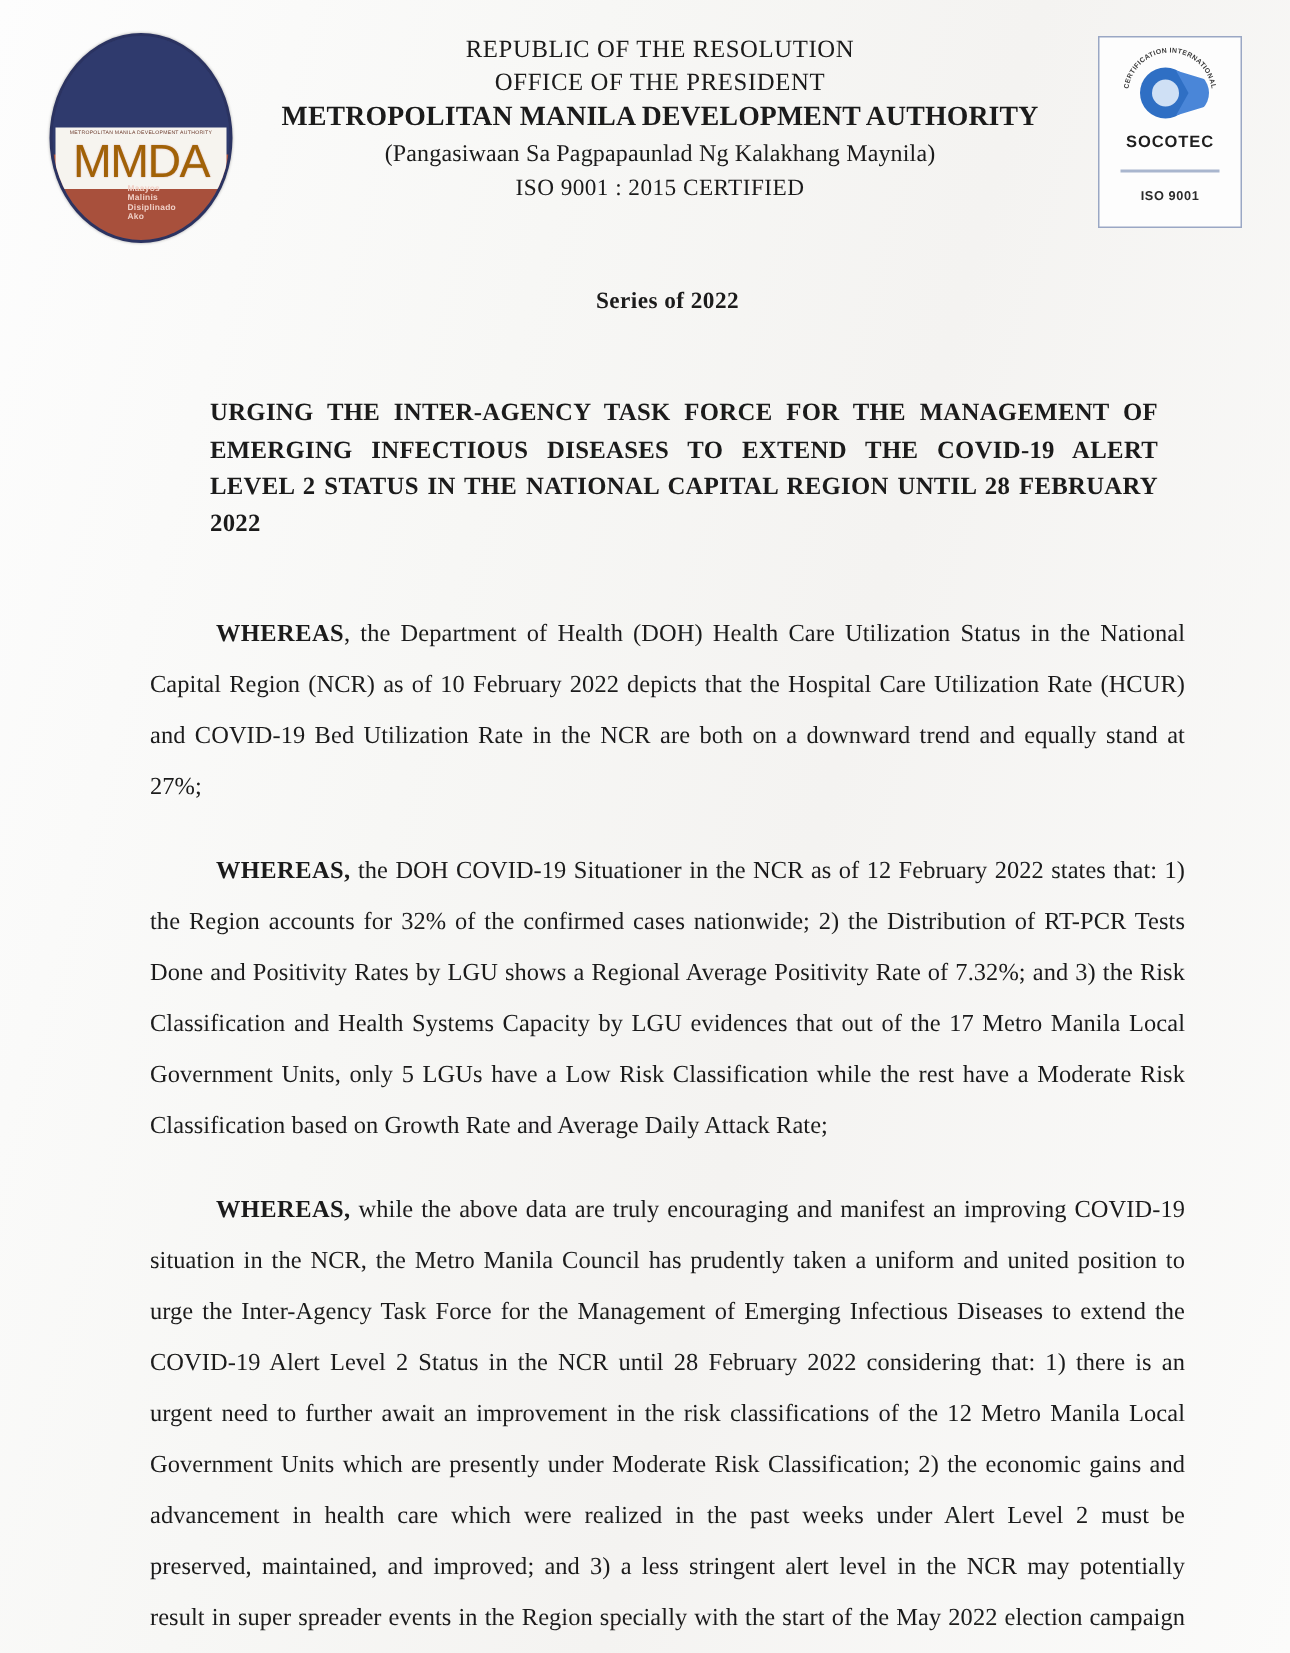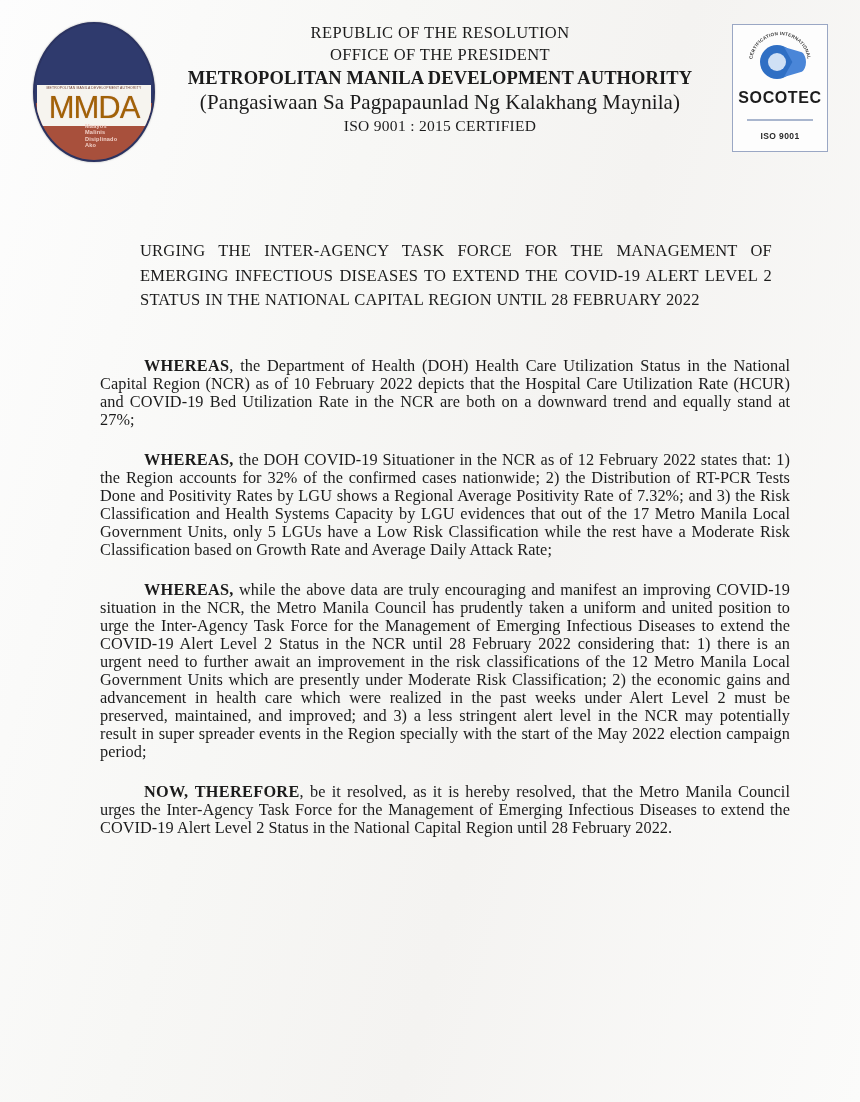"(Pangasiwaan Sa Pagpapaunlad Ng" .hl4 { font-size: 21px -> 16px }
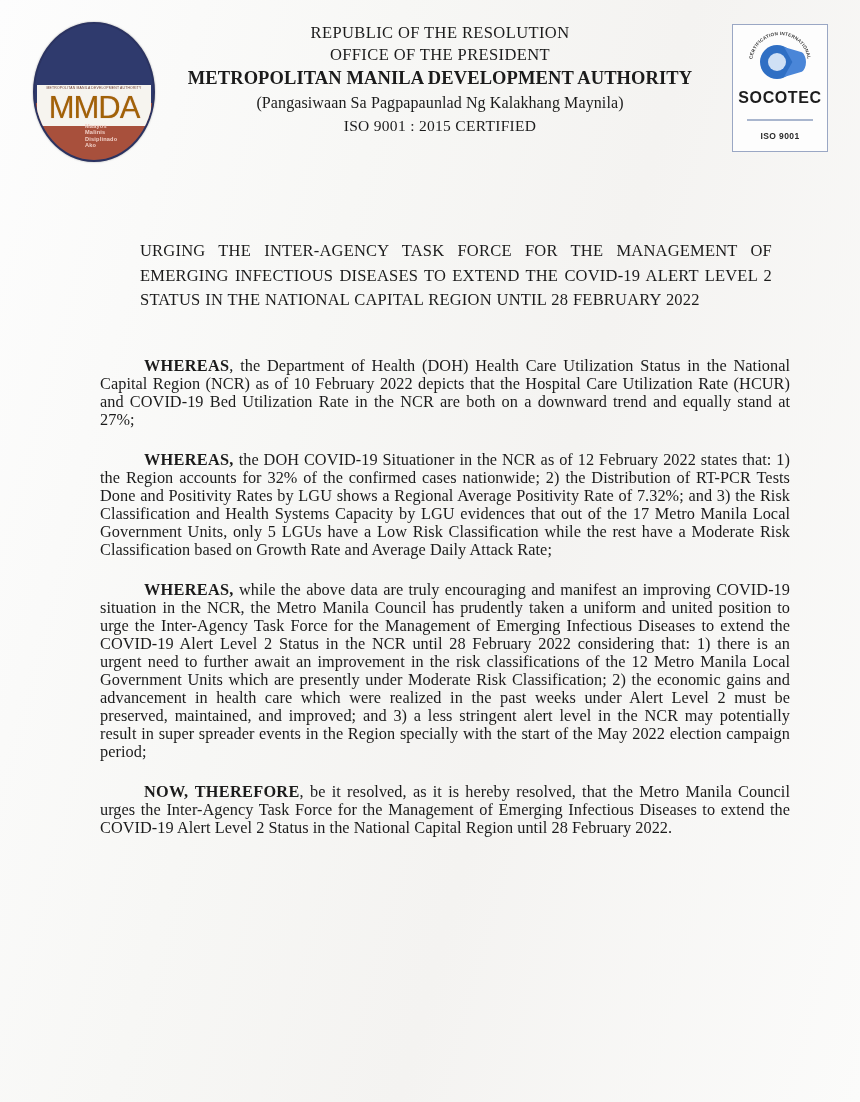"SOCOTEC" .soc-name { font-size: 16px -> 11px }
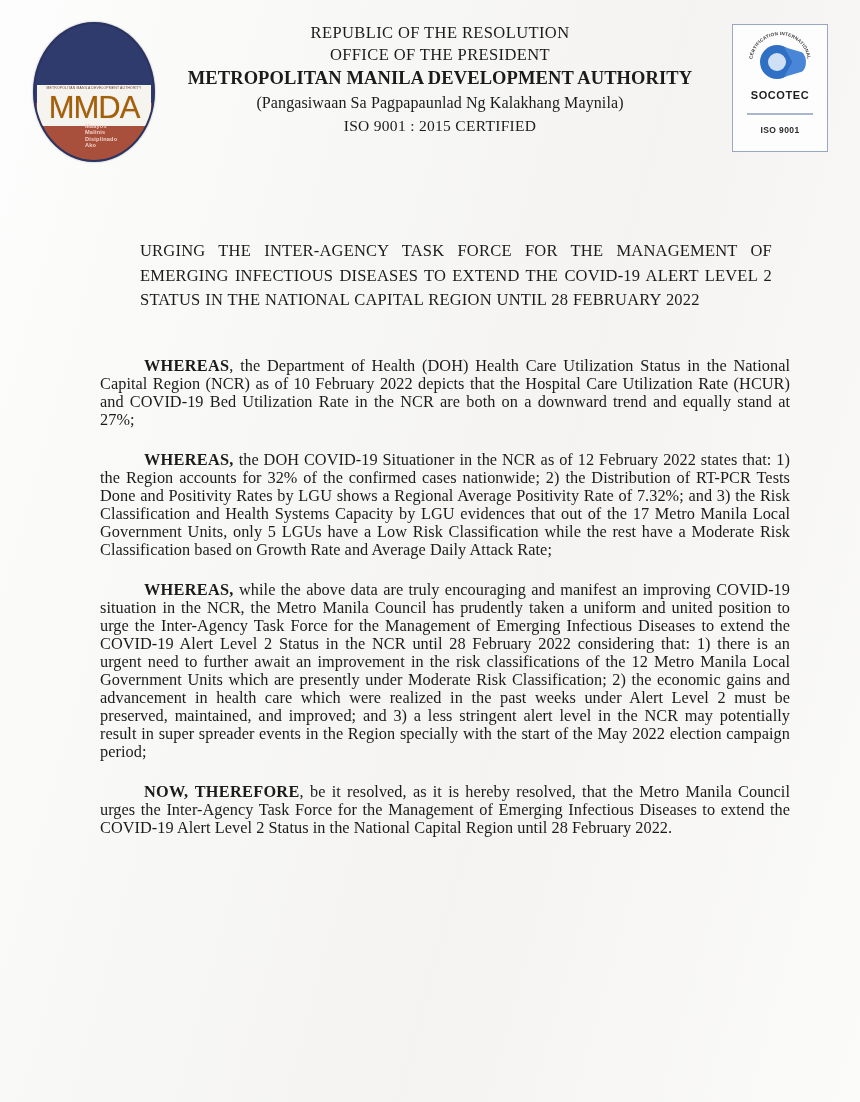"Series of 2022" div.reso-series { html: none -> <div>Series of 2022</div> }
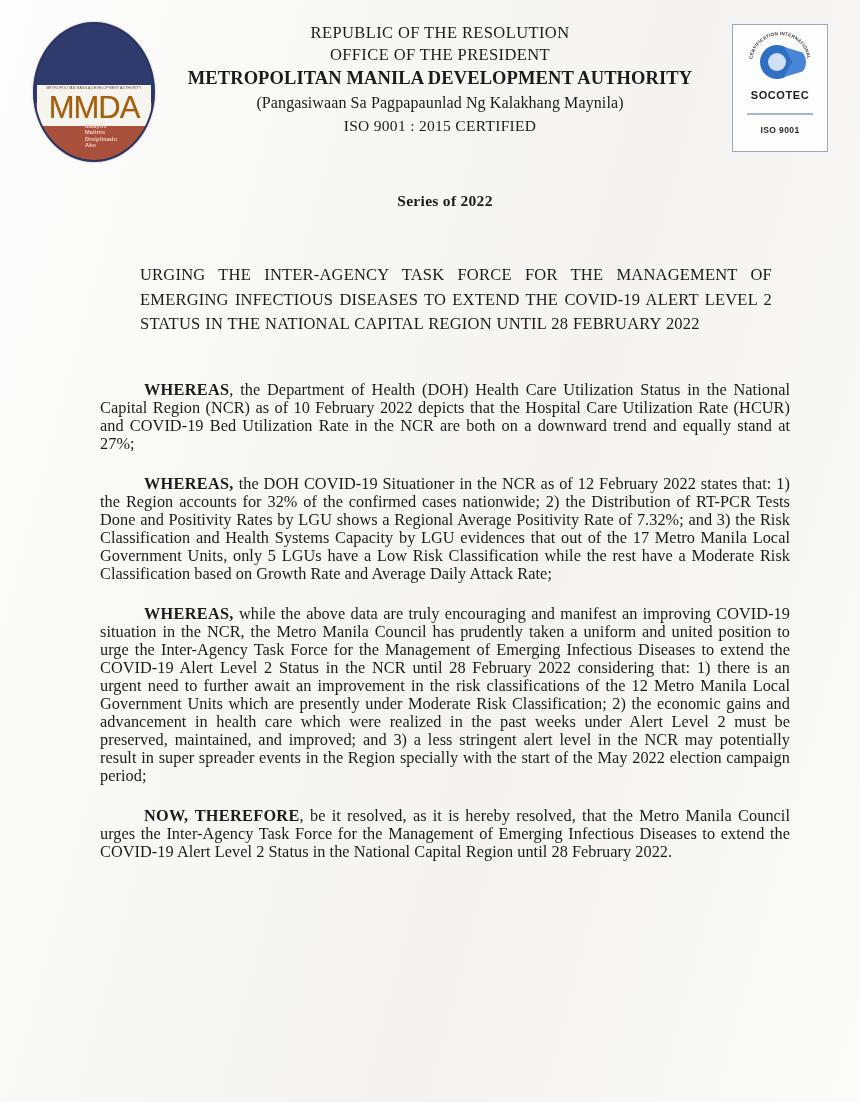"URGING THE INTER-AGENCY TASK FORCE" .doc-title { font-weight: normal -> bold }
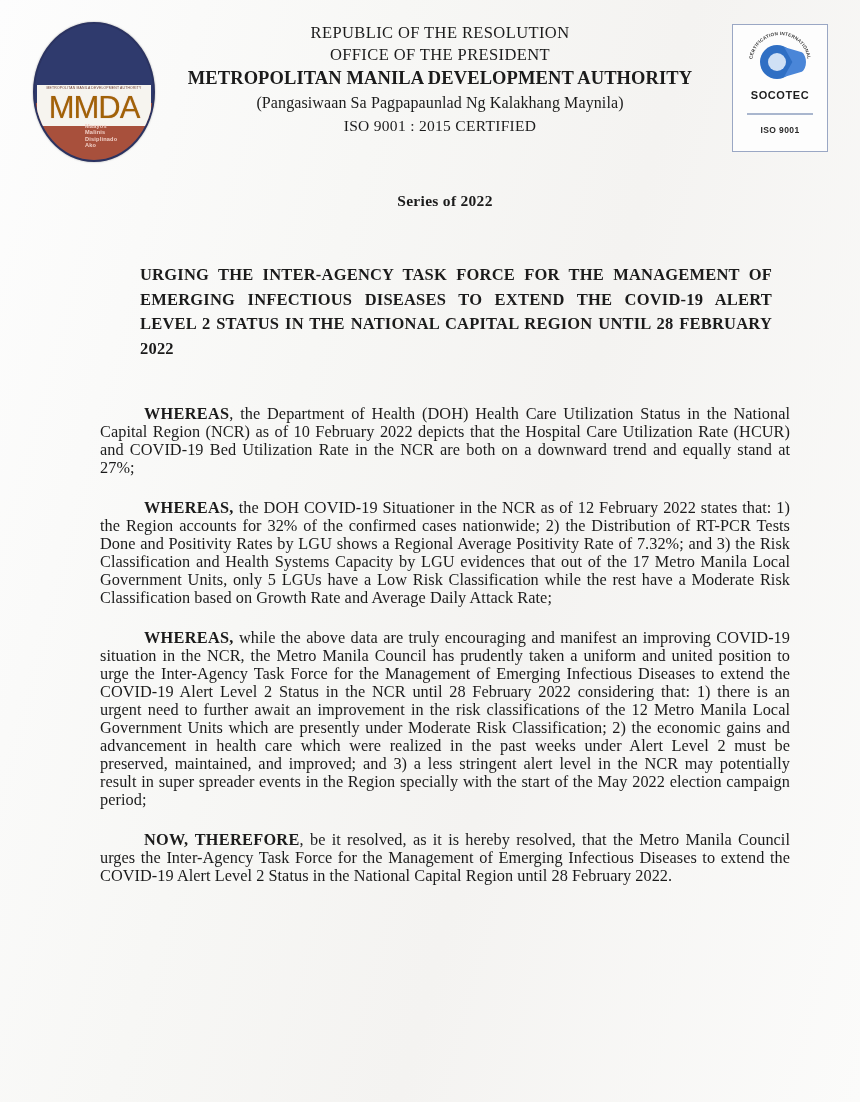"WHEREAS, the Department of Health" .para { line-height: 18px -> 34px }
